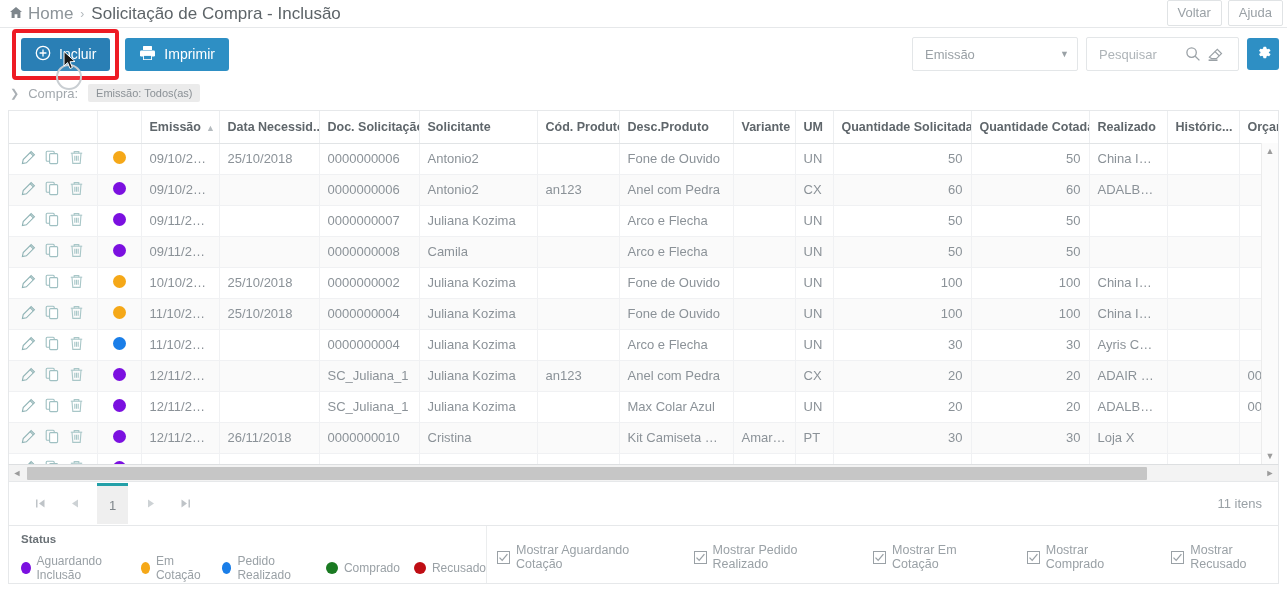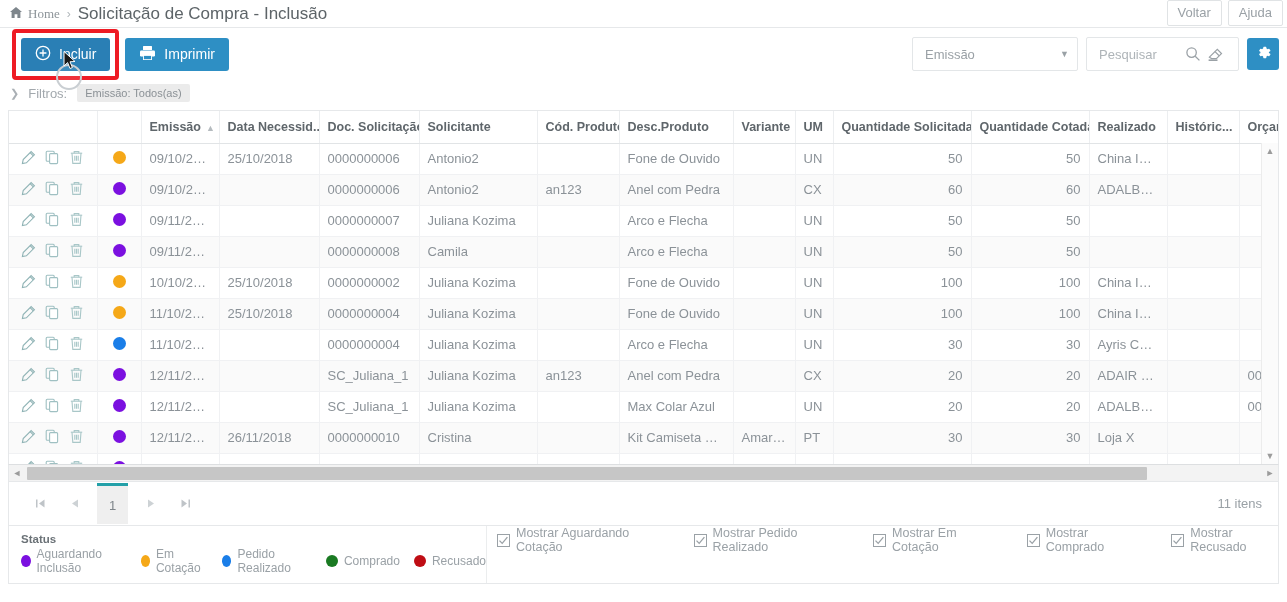"Home" .bc-home { font-family: Liberation Serif, serif -> none; font-size: 13px -> 17px }
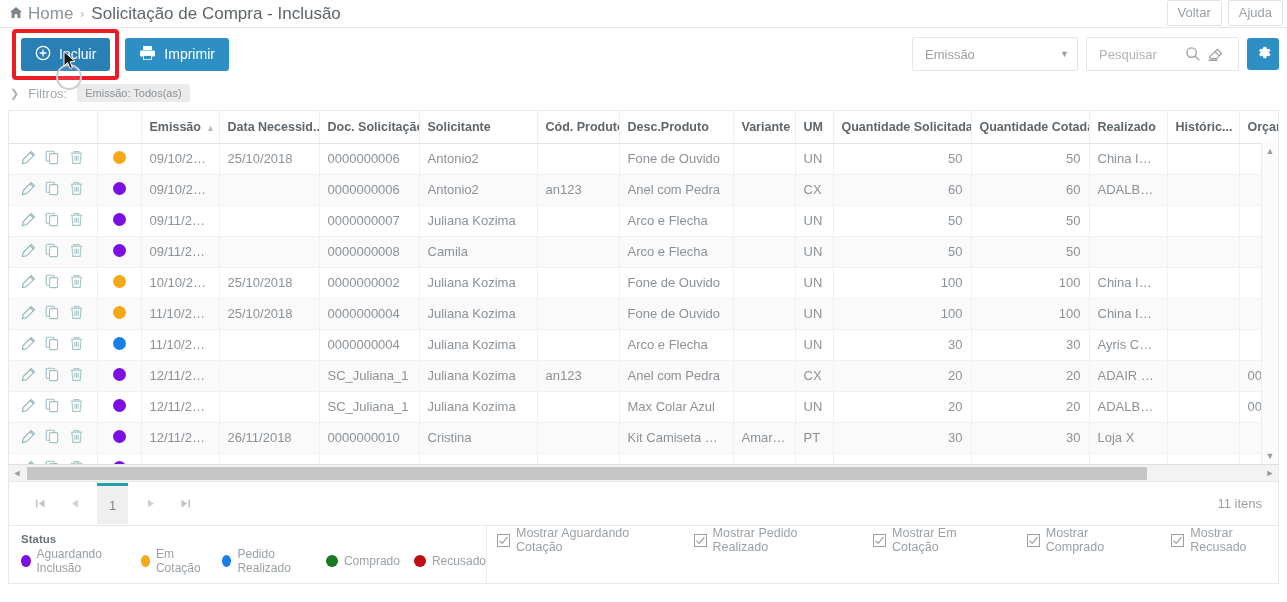"Filtros:" span.filters-label { text: Filtros -> Compra }
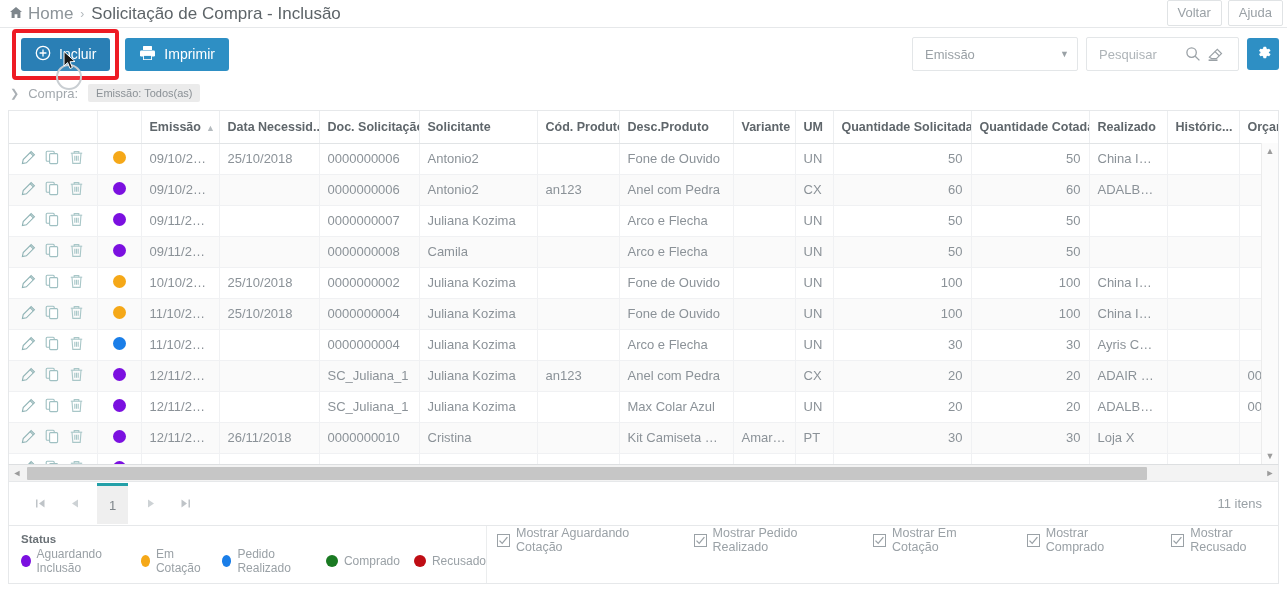"Status" .status-title { margin-bottom: 2px -> 9px }
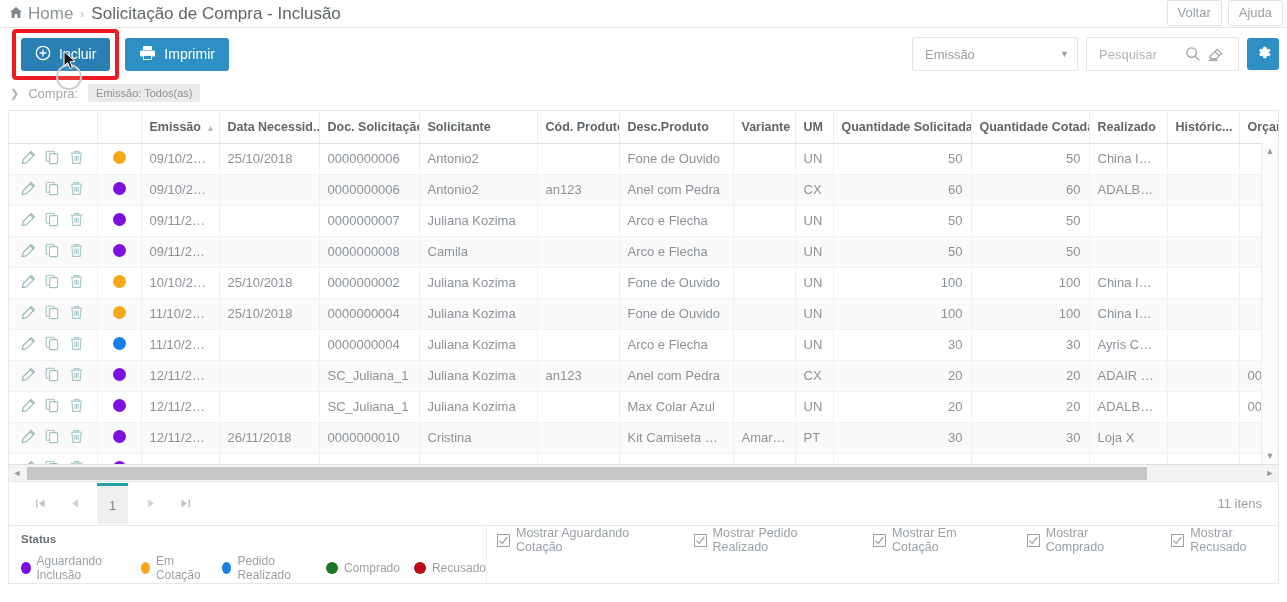"Mostrar Aguardando Cotação" .status-right { align-items: flex-start -> flex-end }
